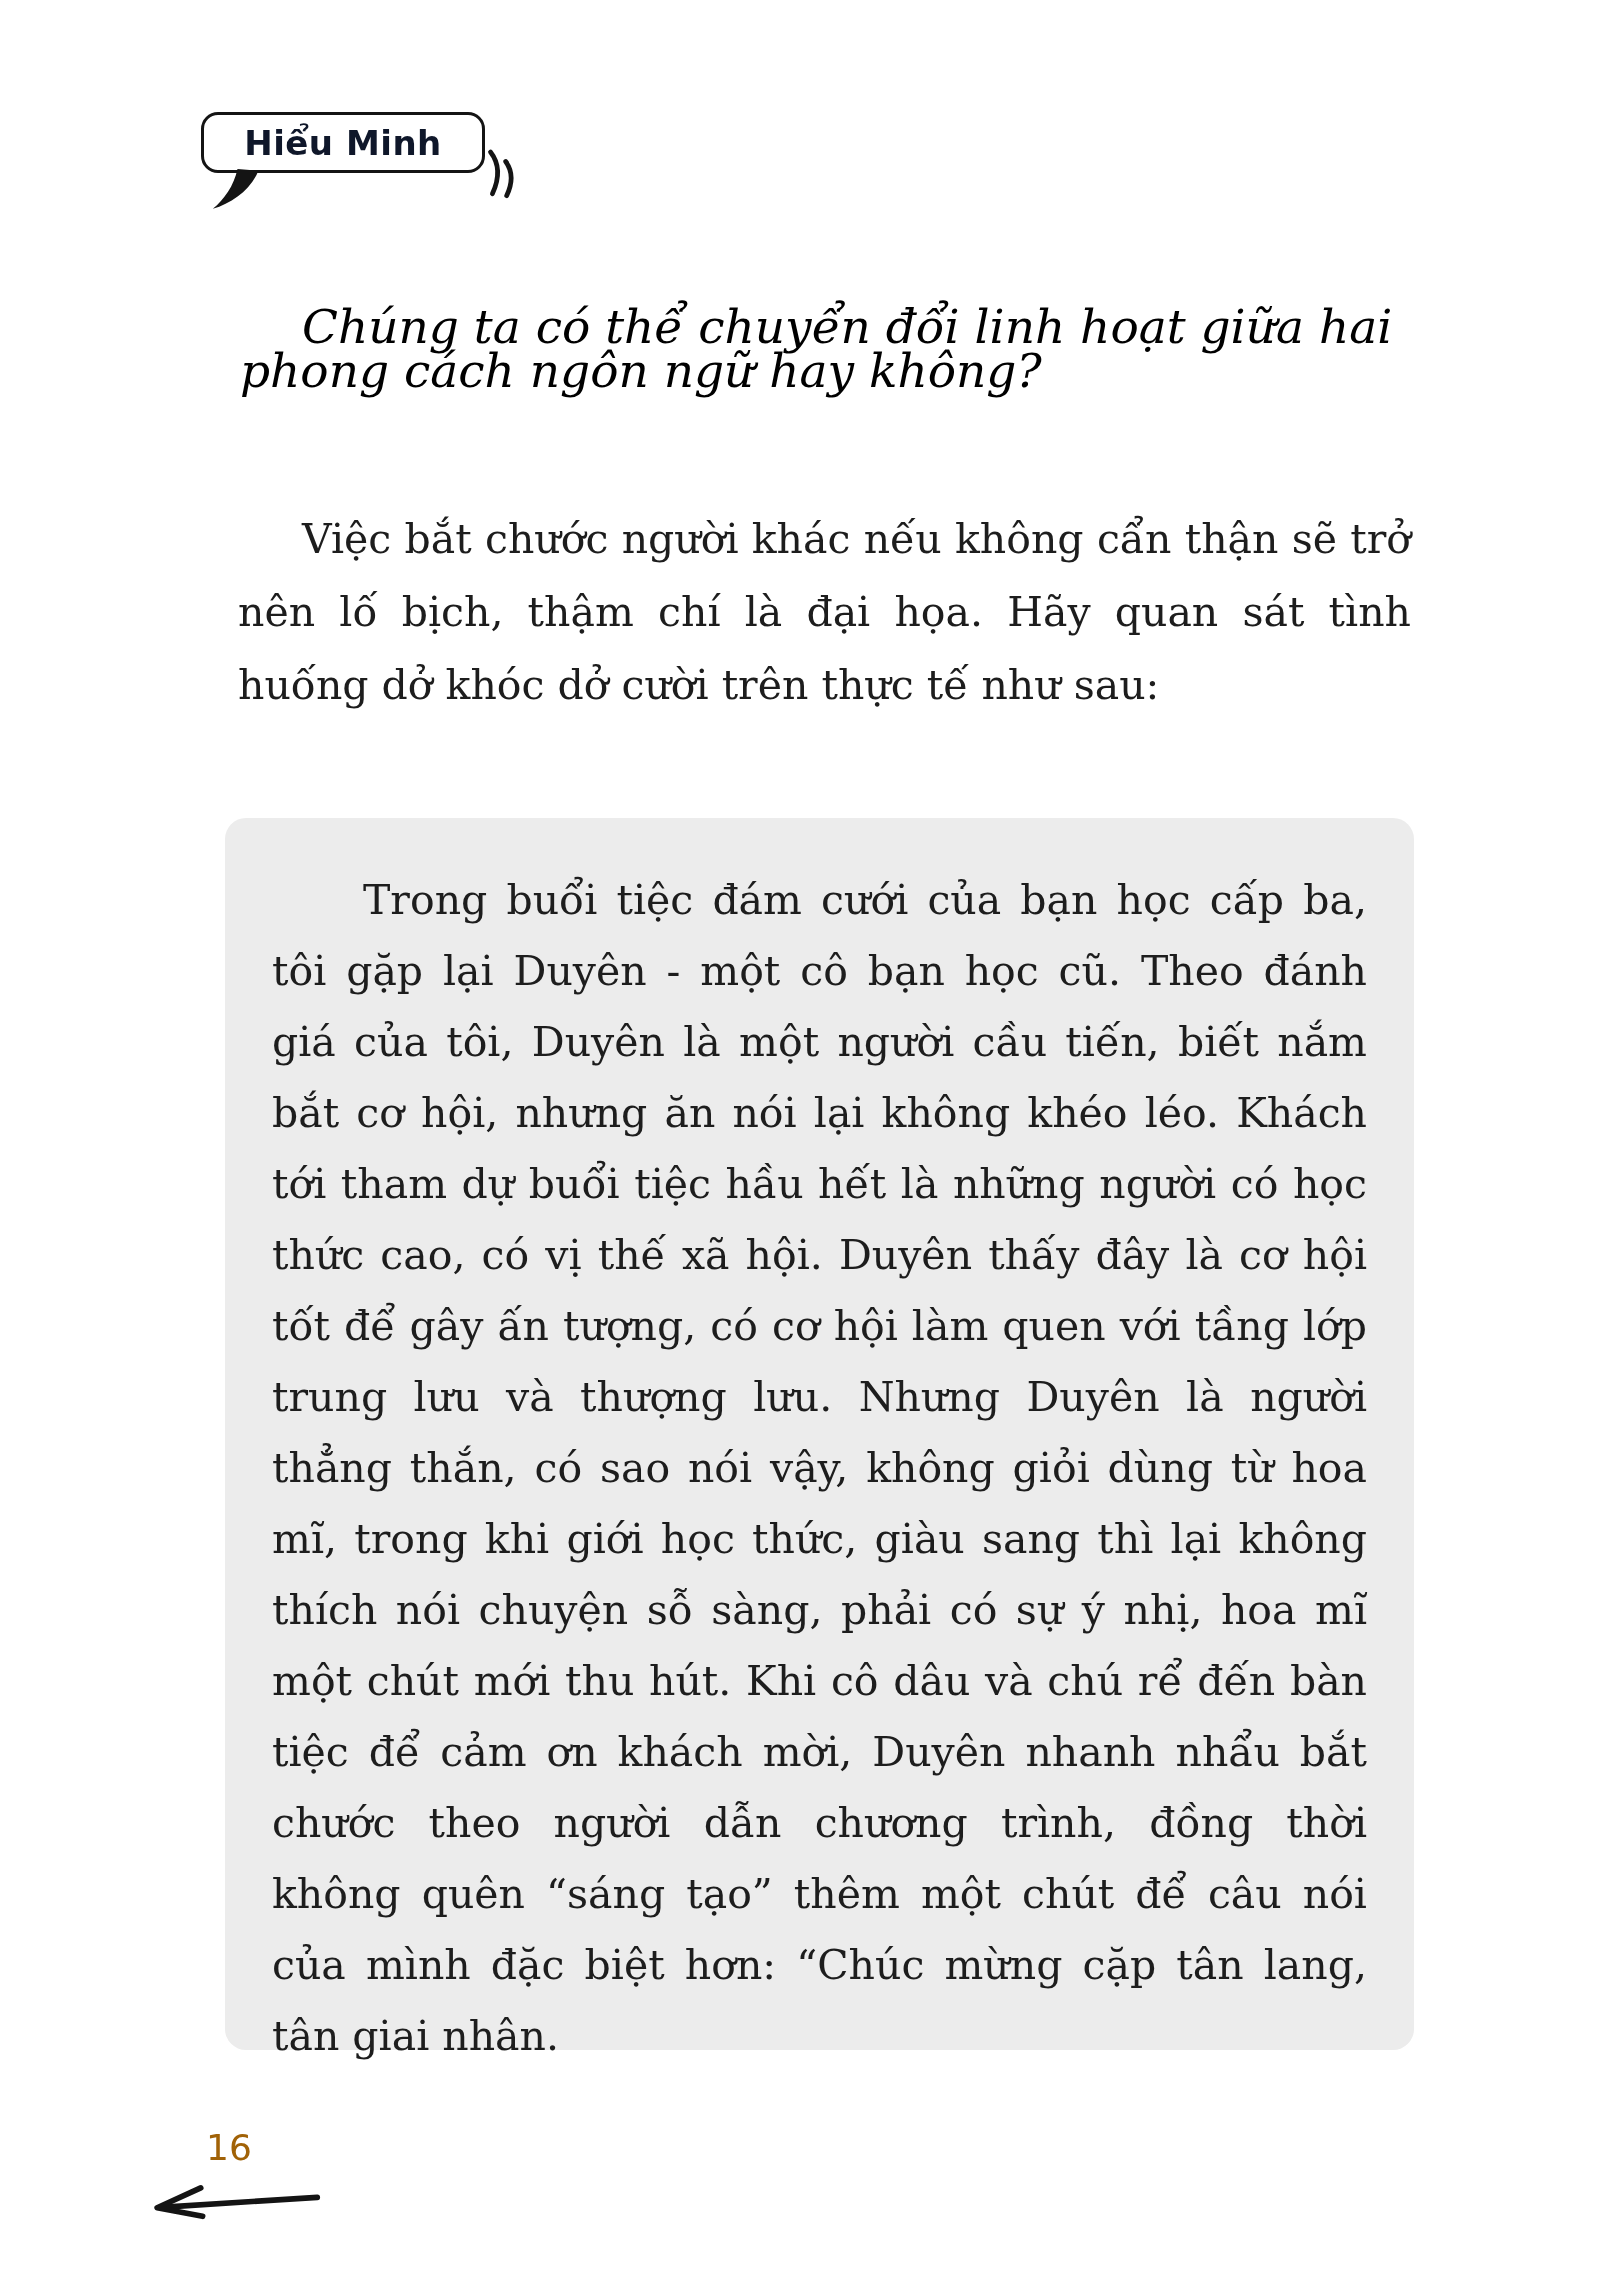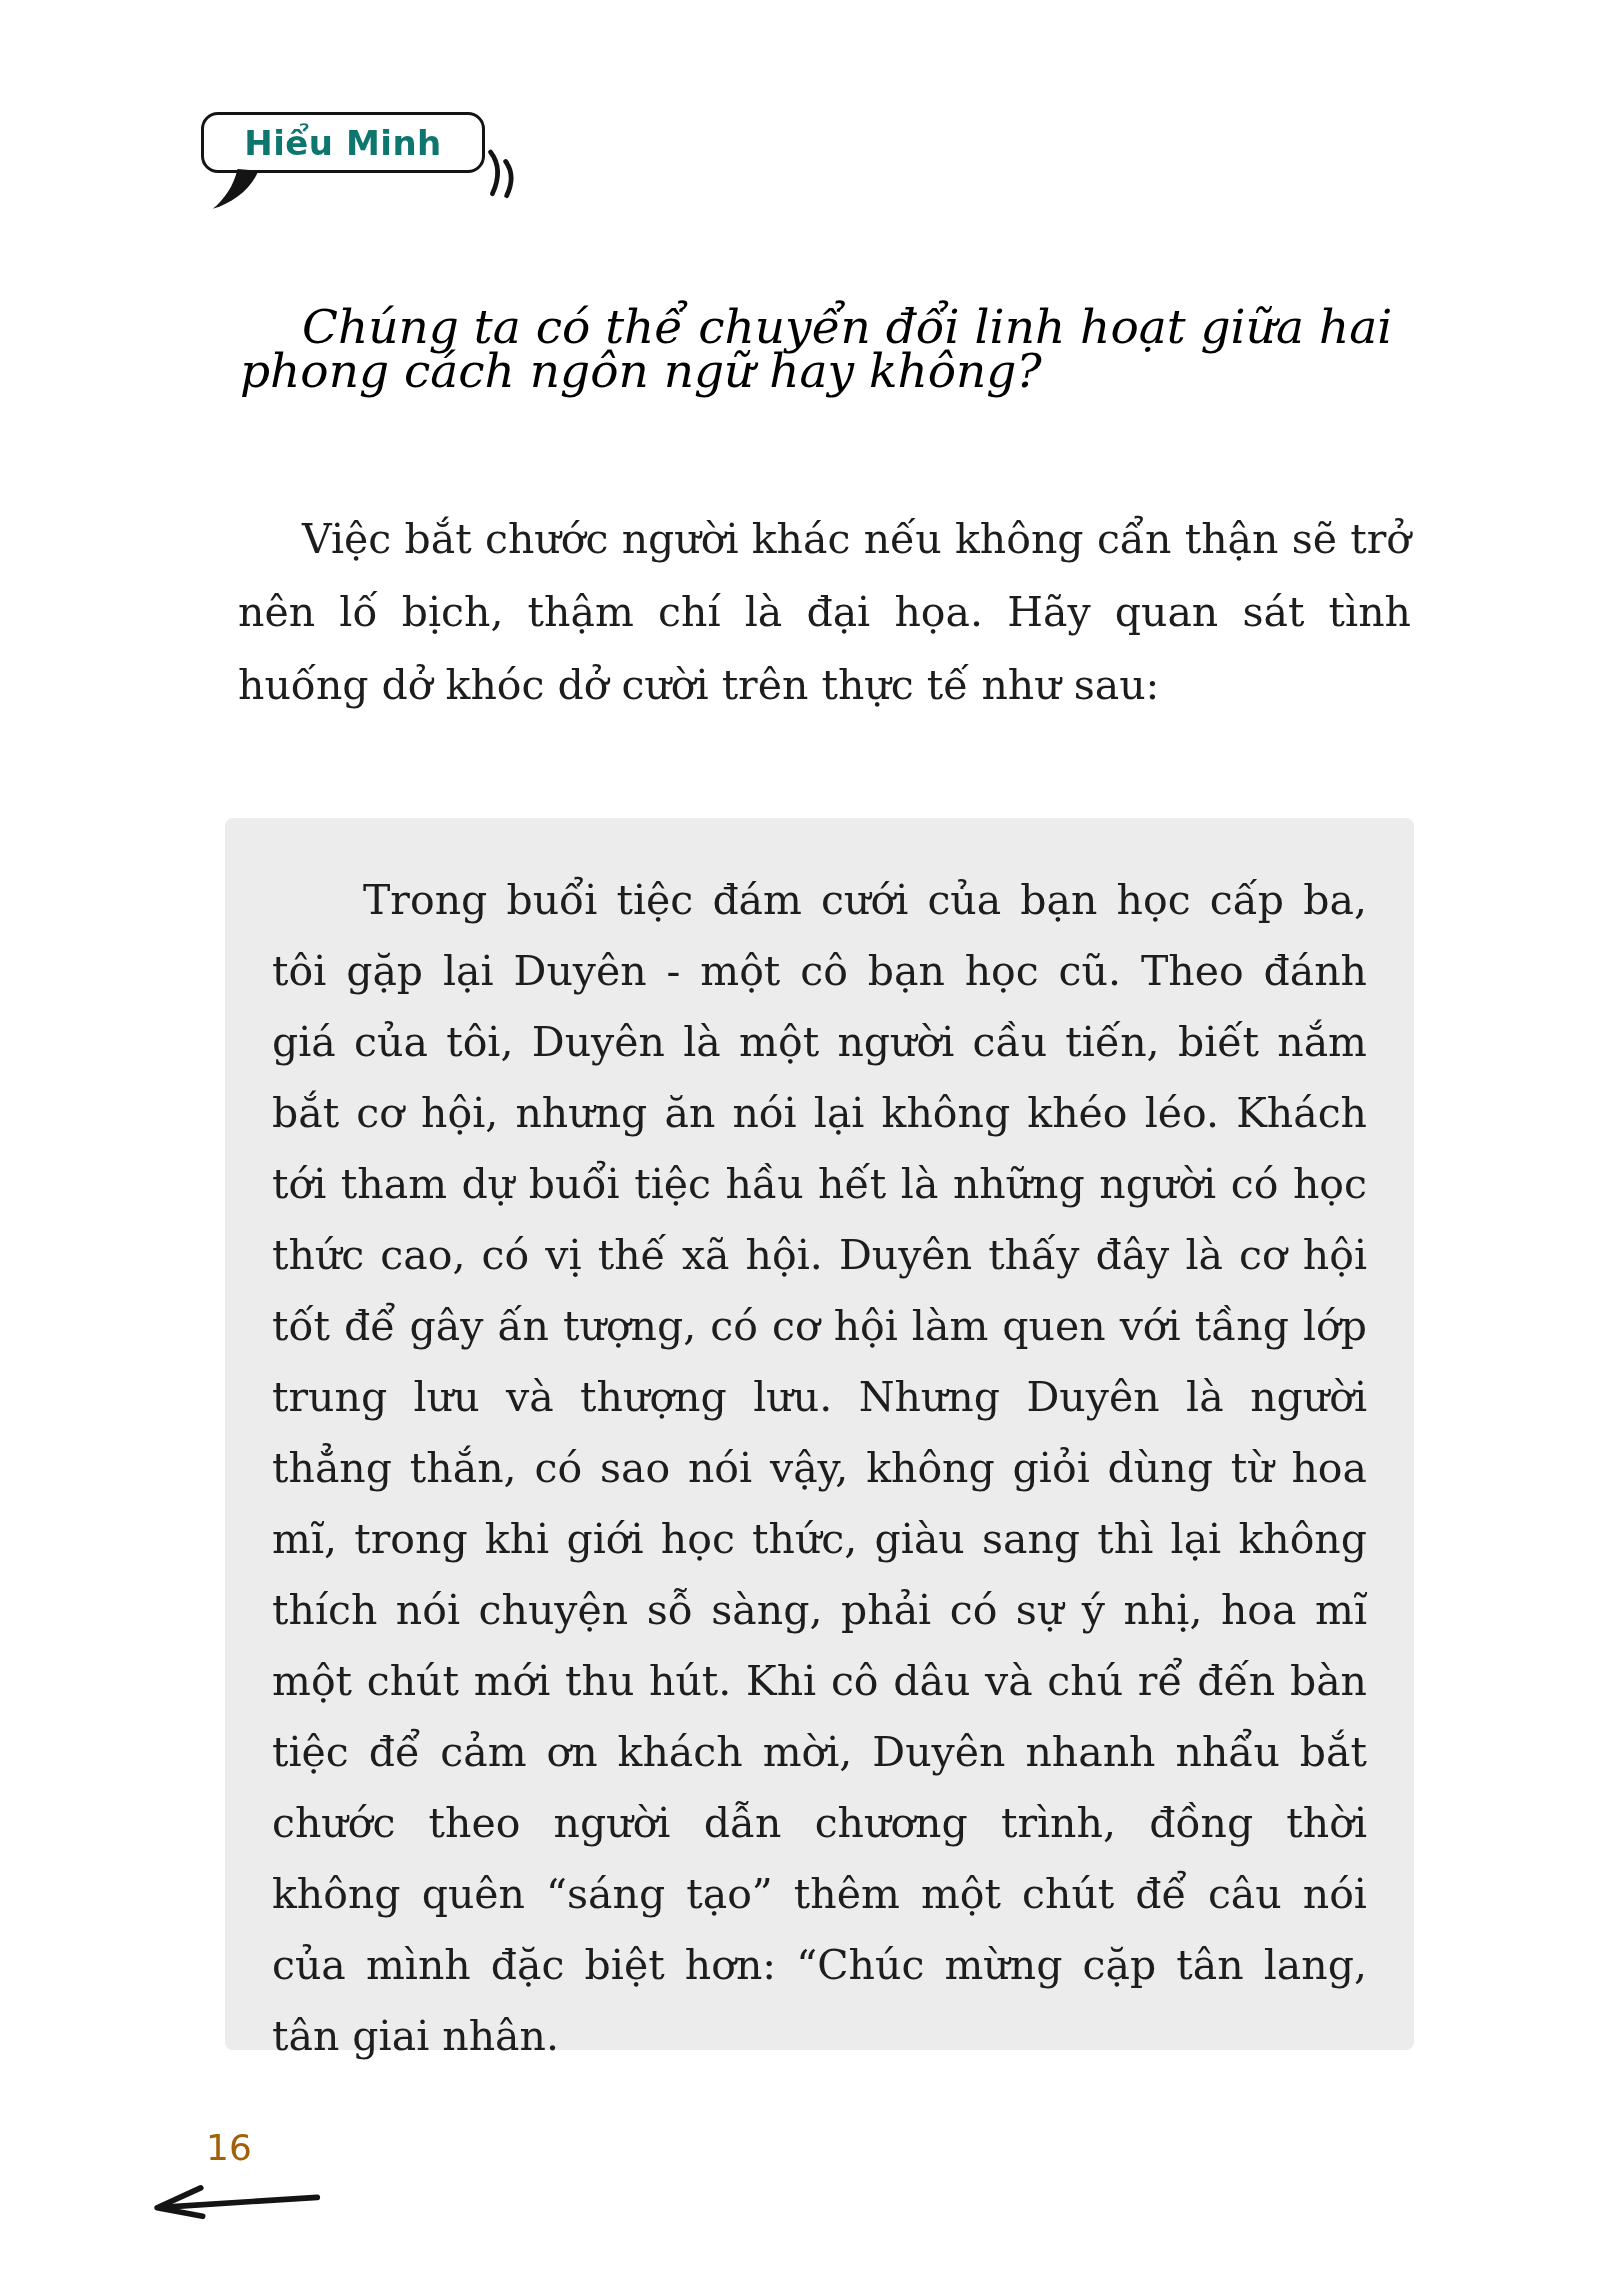"Hiểu Minh" .badge-label { color: #0f766e -> #0f172a }
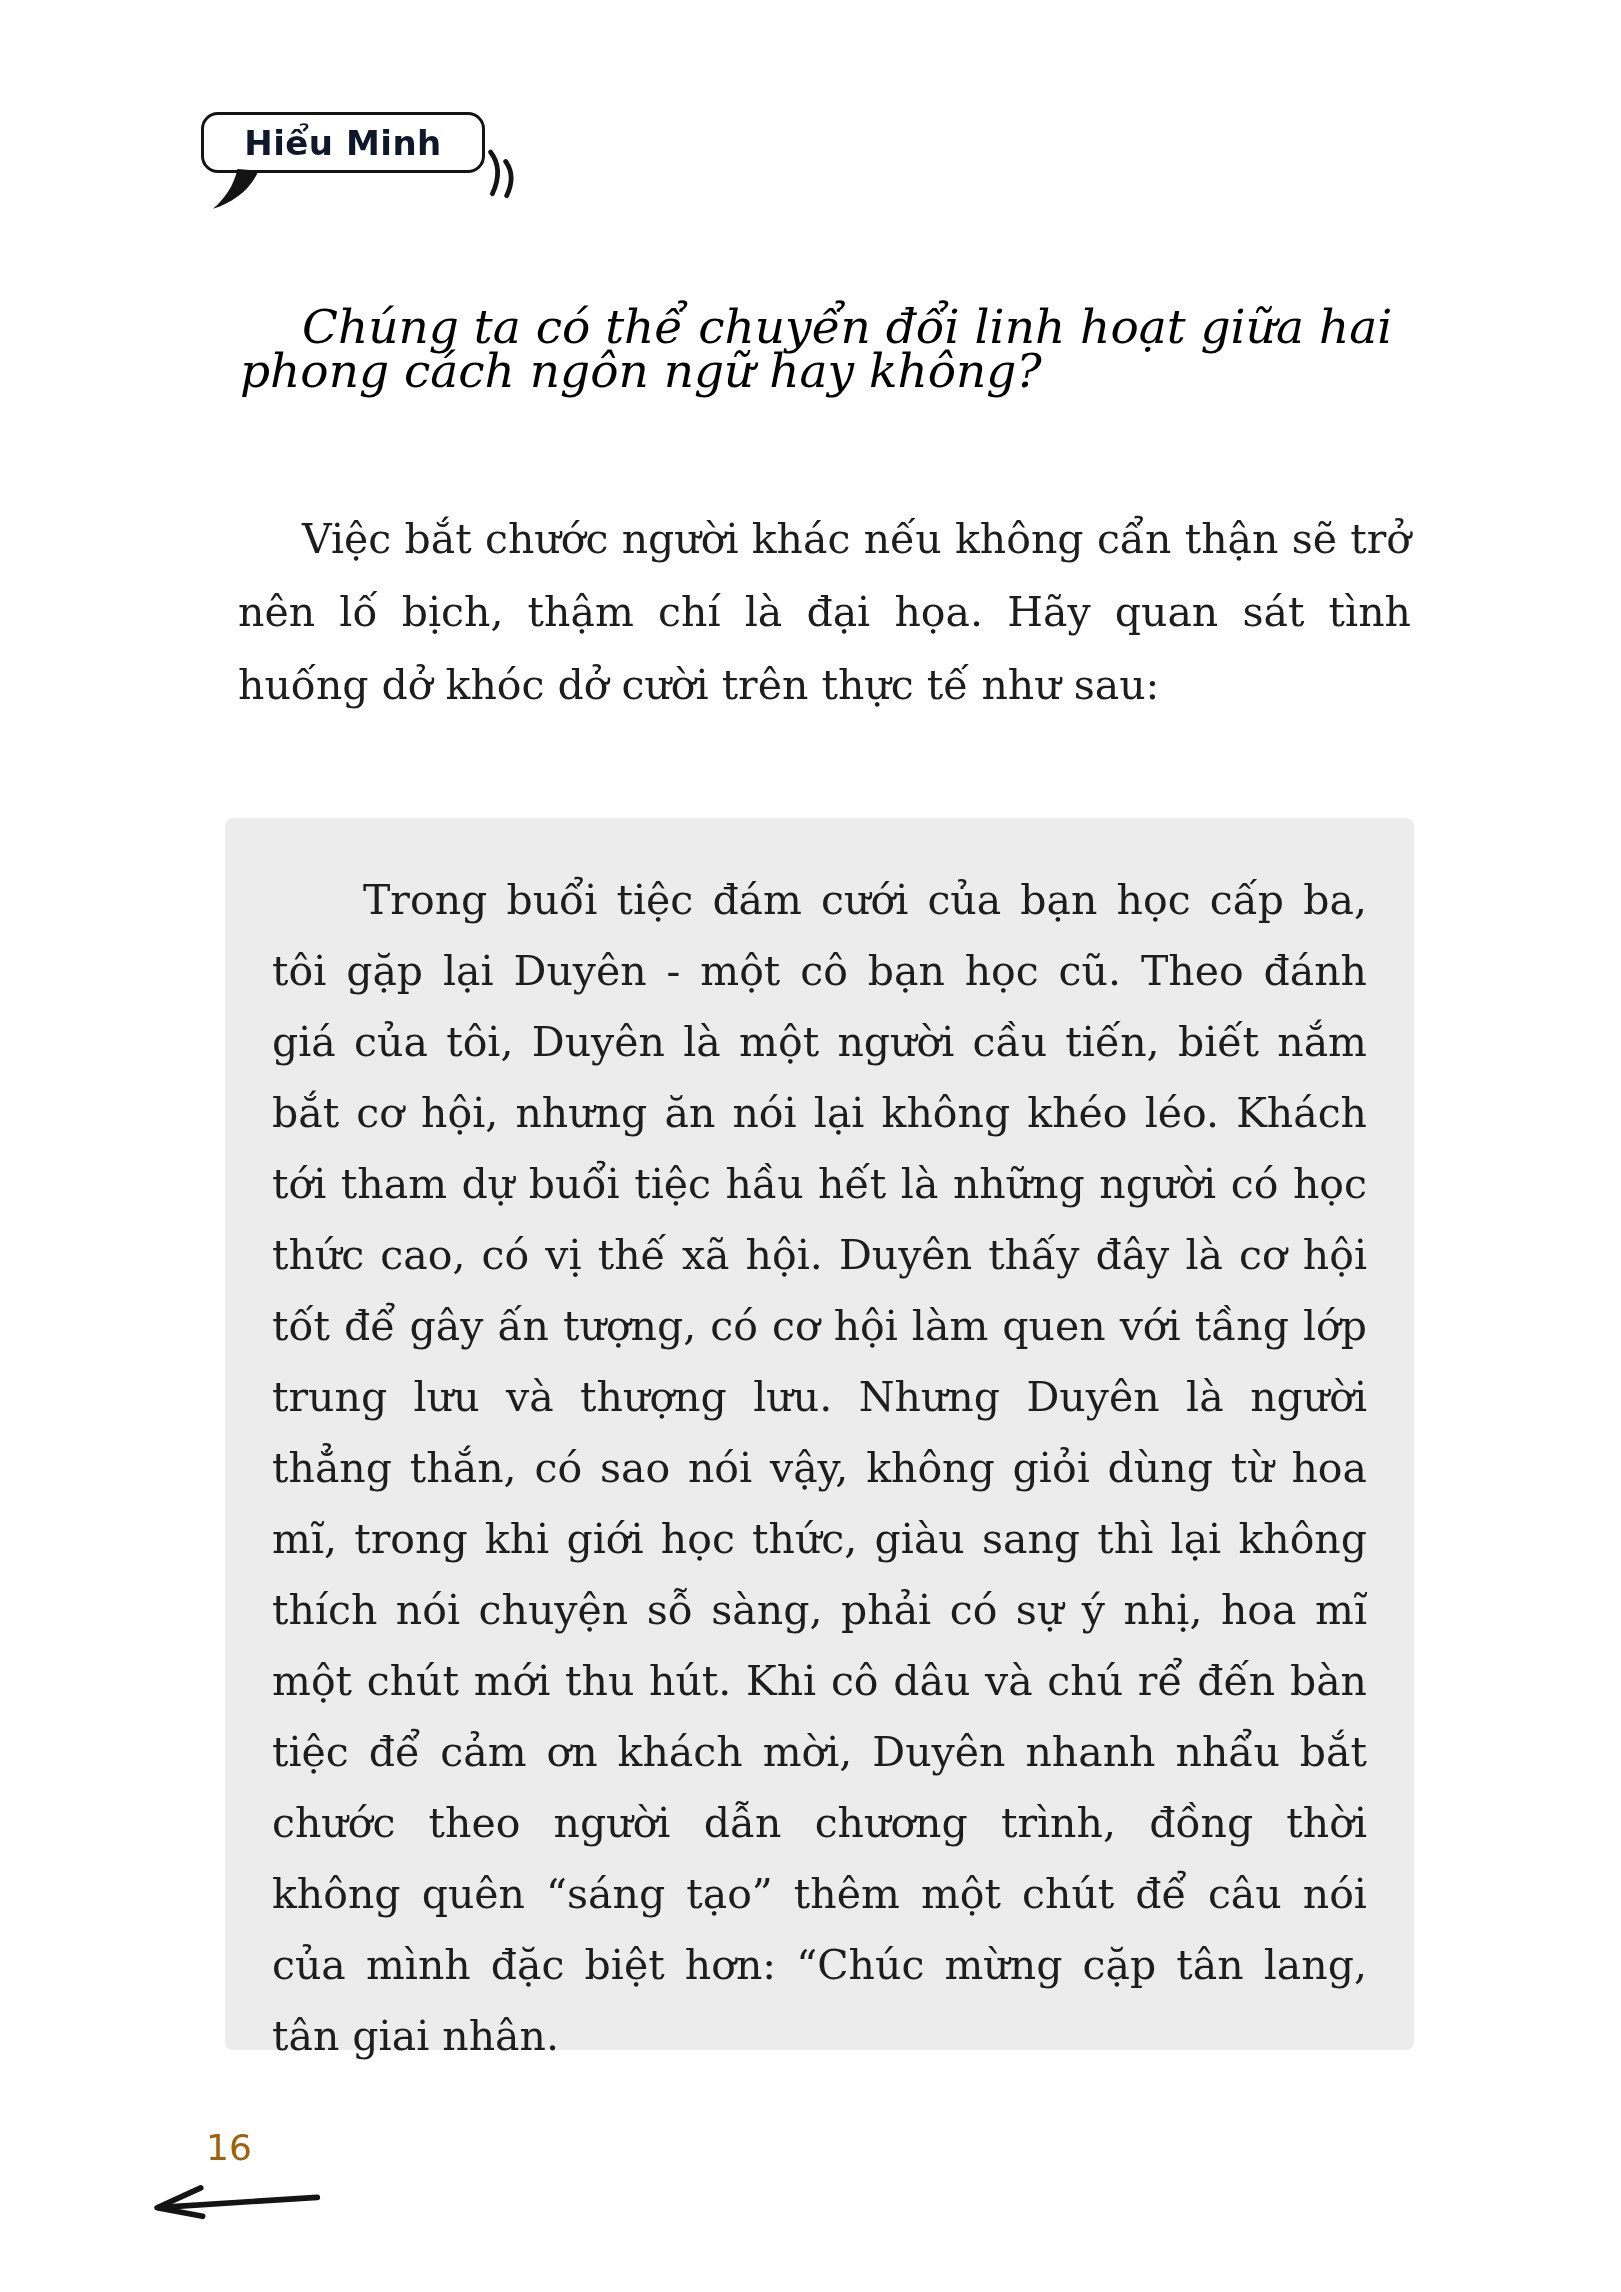"Trong buổi tiệc đám cưới" .story-box { border-radius: 8px -> 21px }
